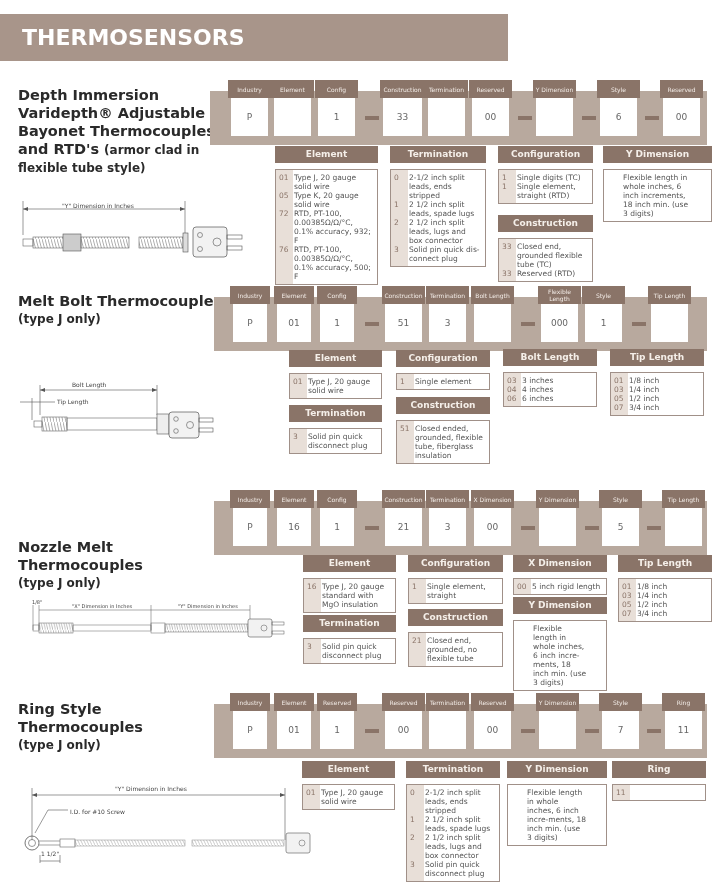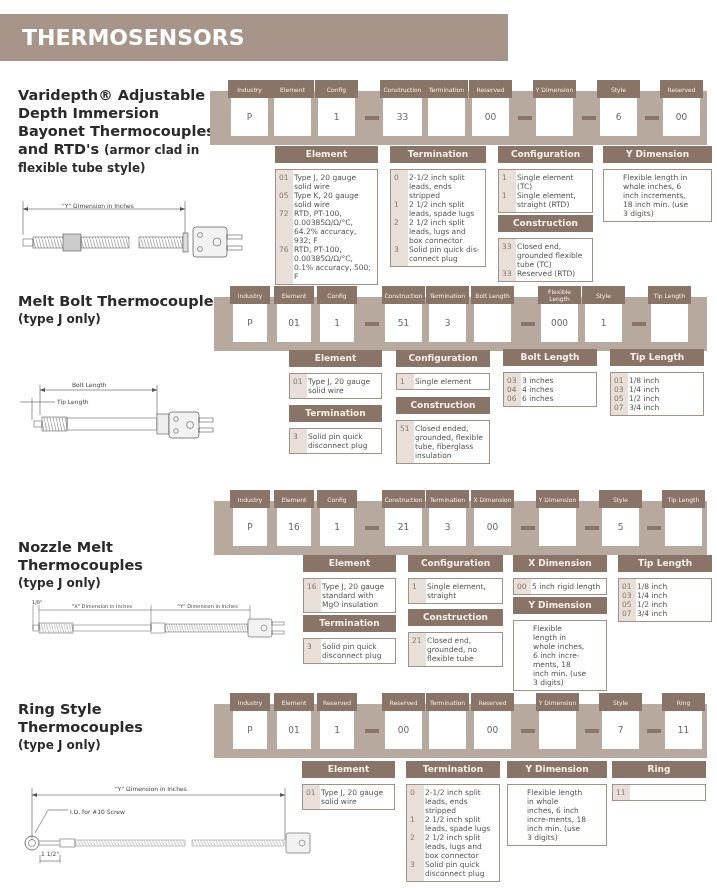"Varidepth® Adjustable" div { order: before "Depth Immersion" -> after "Depth Immersion" }
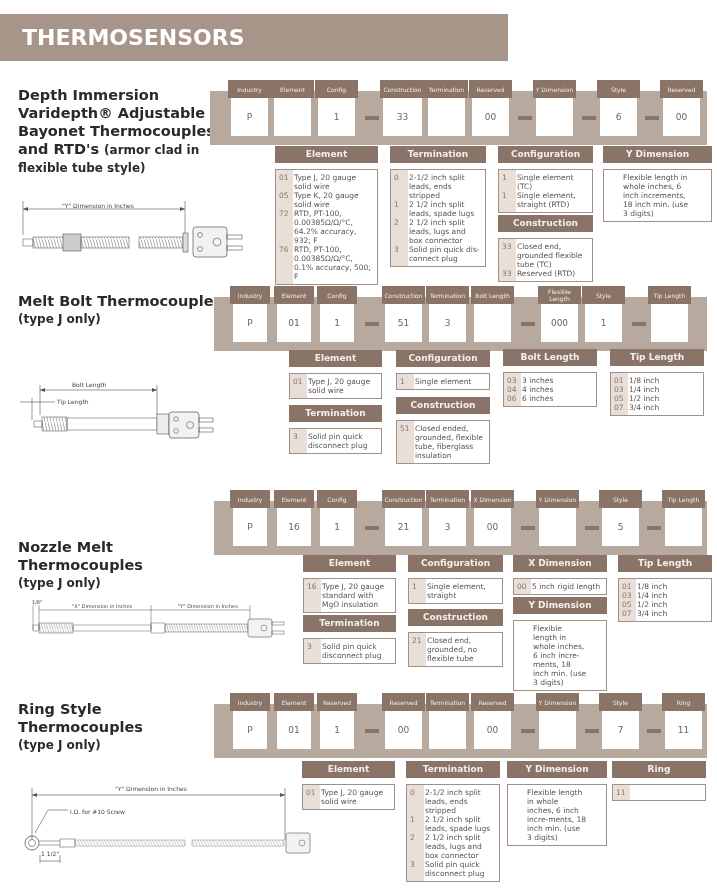"Single element (TC)" span.t { text: element -> digits }
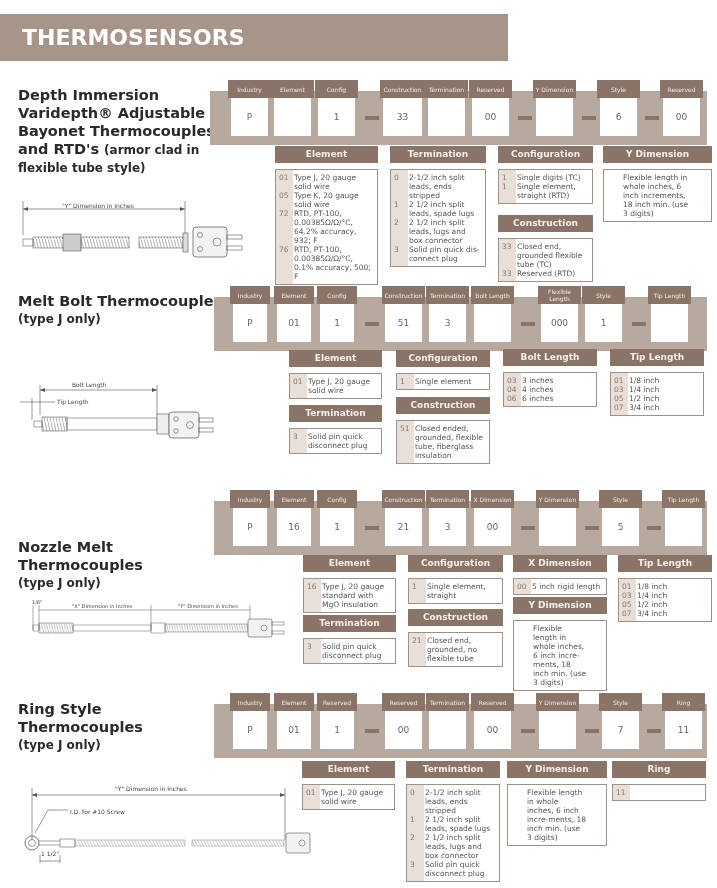"RTD, PT-100, 0.00385Ω/Ω/°C, 64.2%" span.t { text: 64.2% -> 0.1% }
